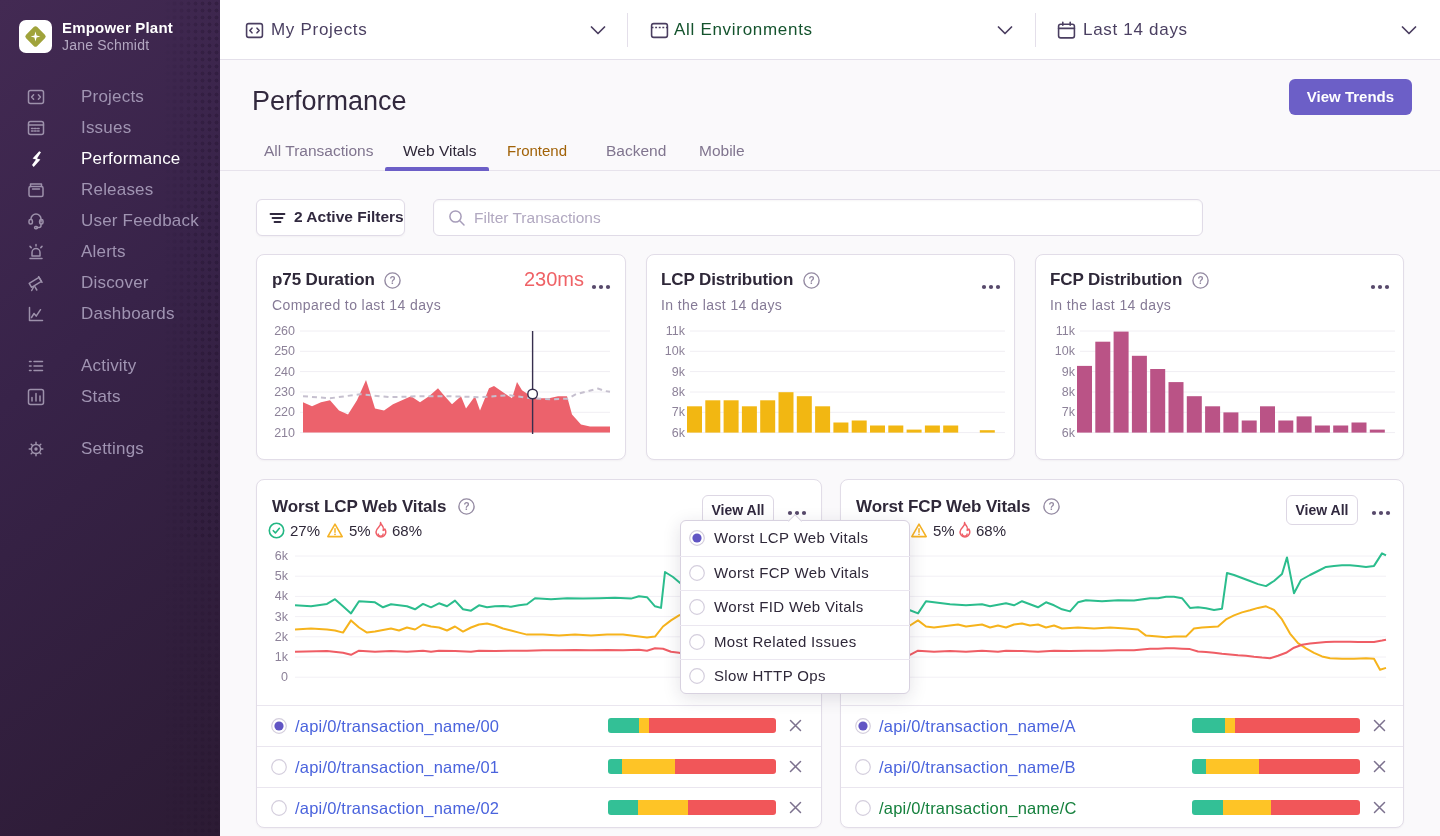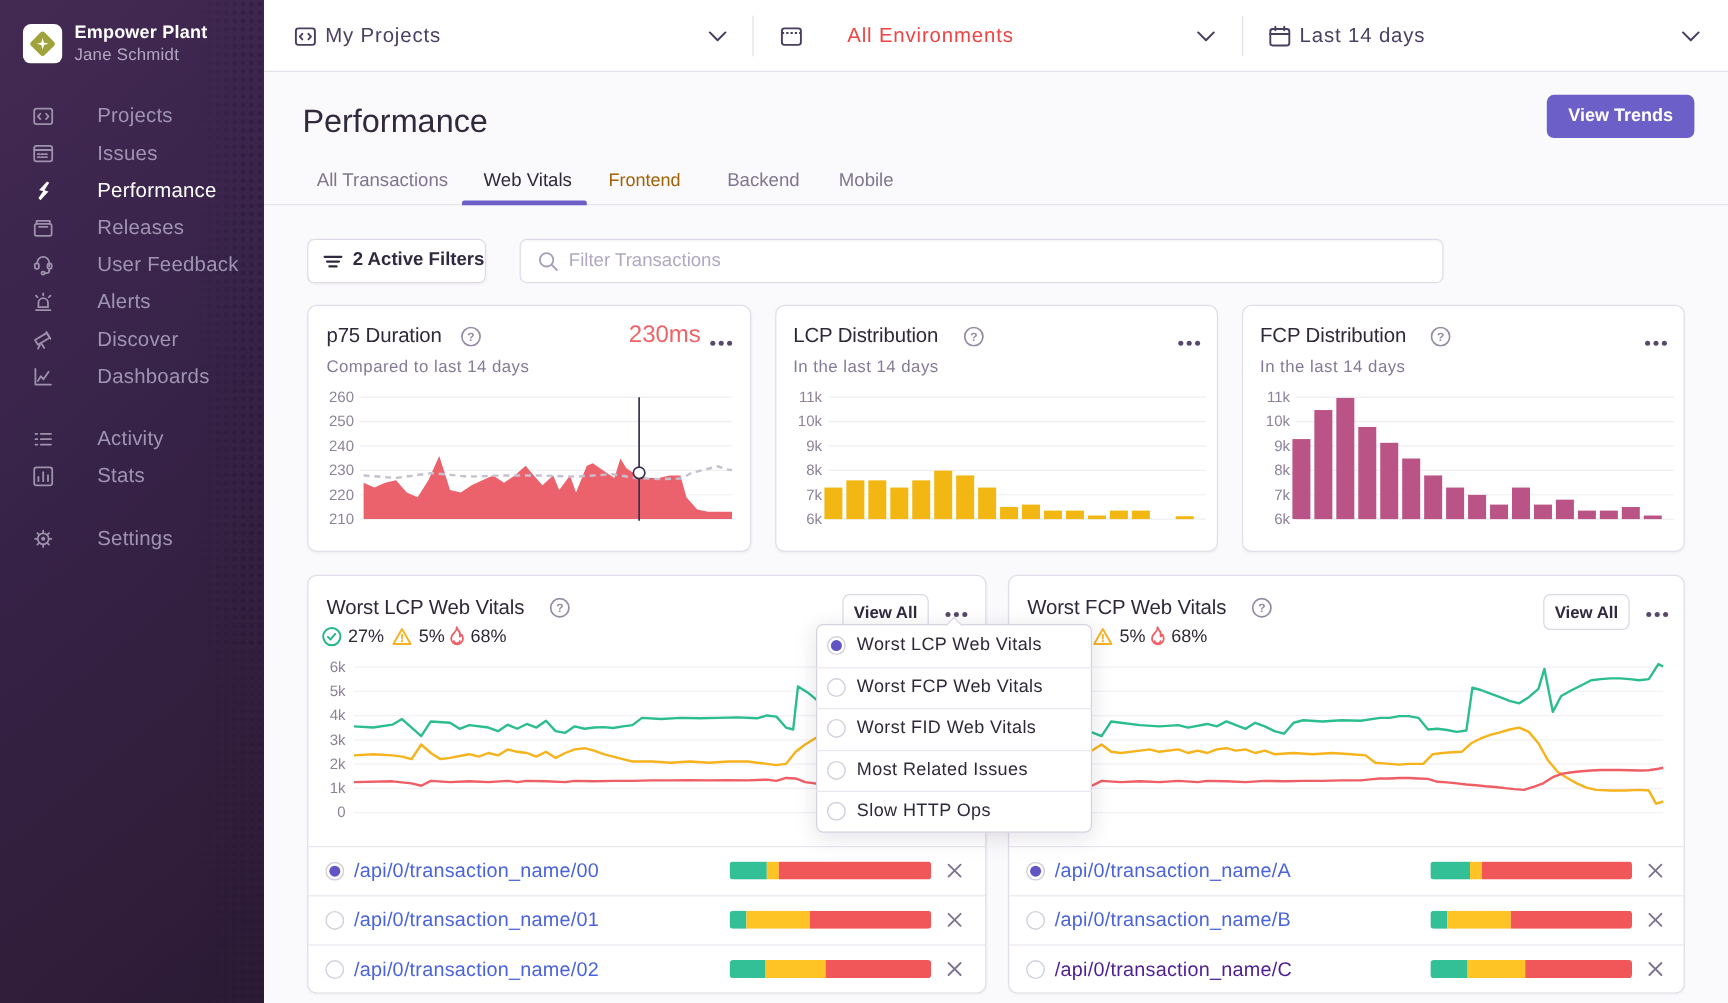"All Environments" div.abs { color: #ef4444 -> #14532d; left: 706px -> 674px }
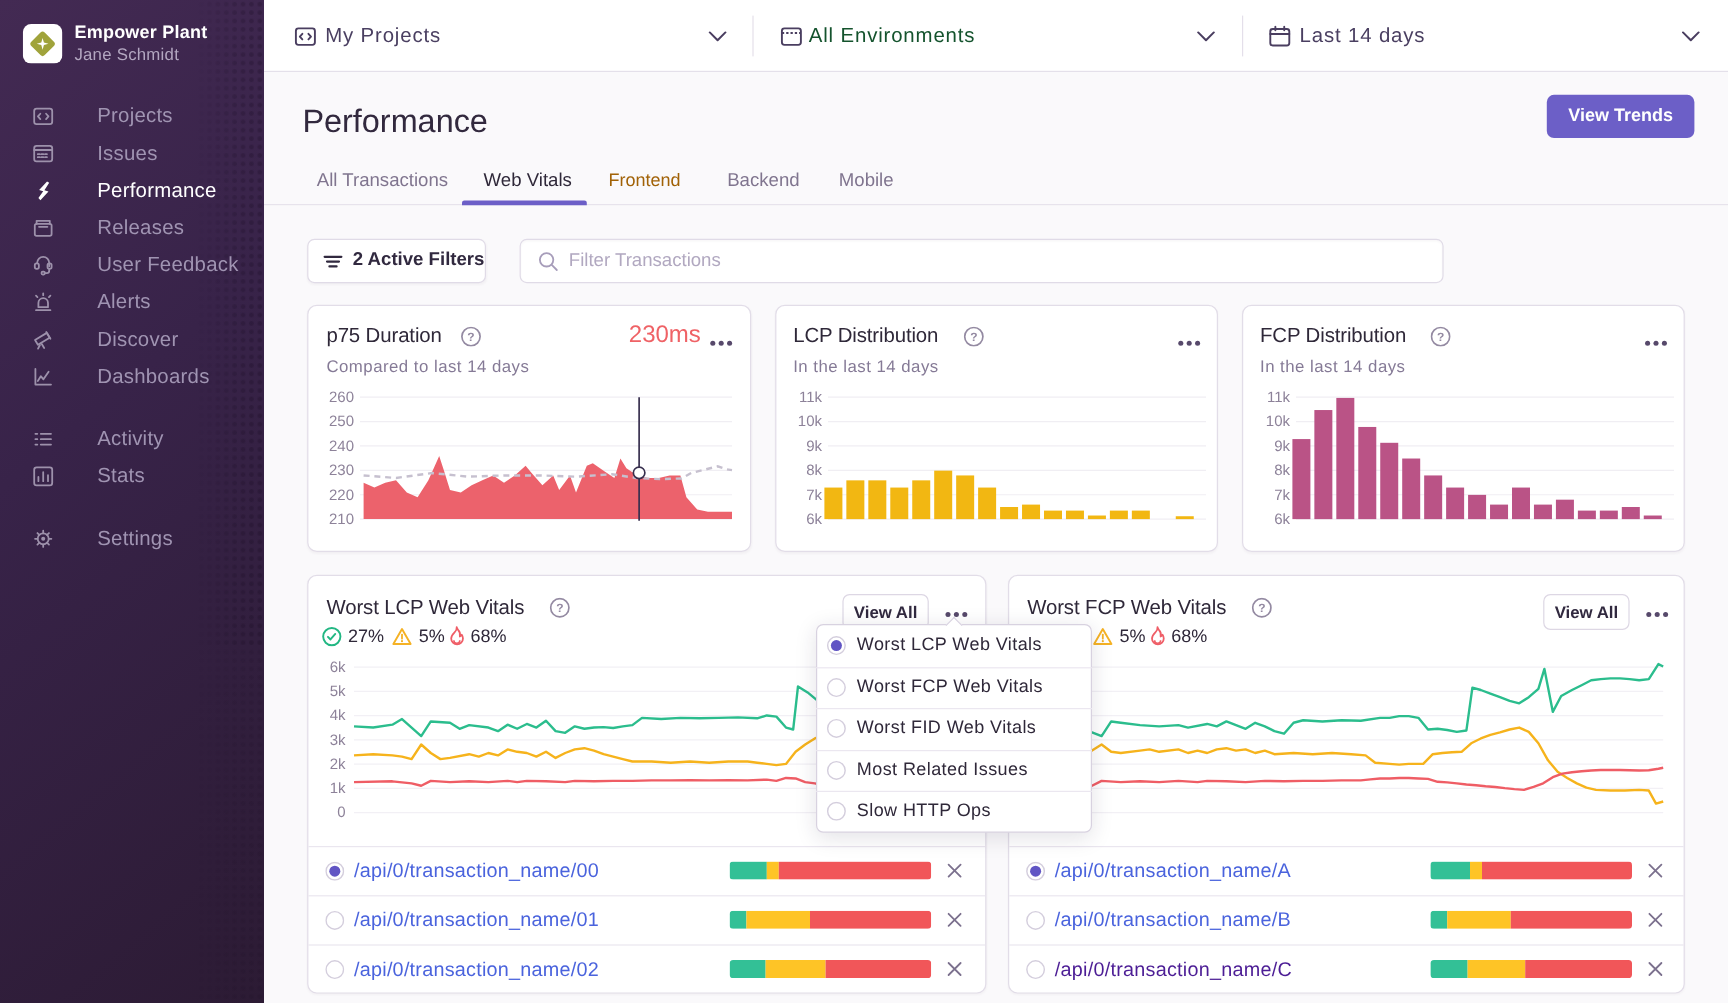"p75 Duration" .ctitle { font-weight: 400 -> 700 }
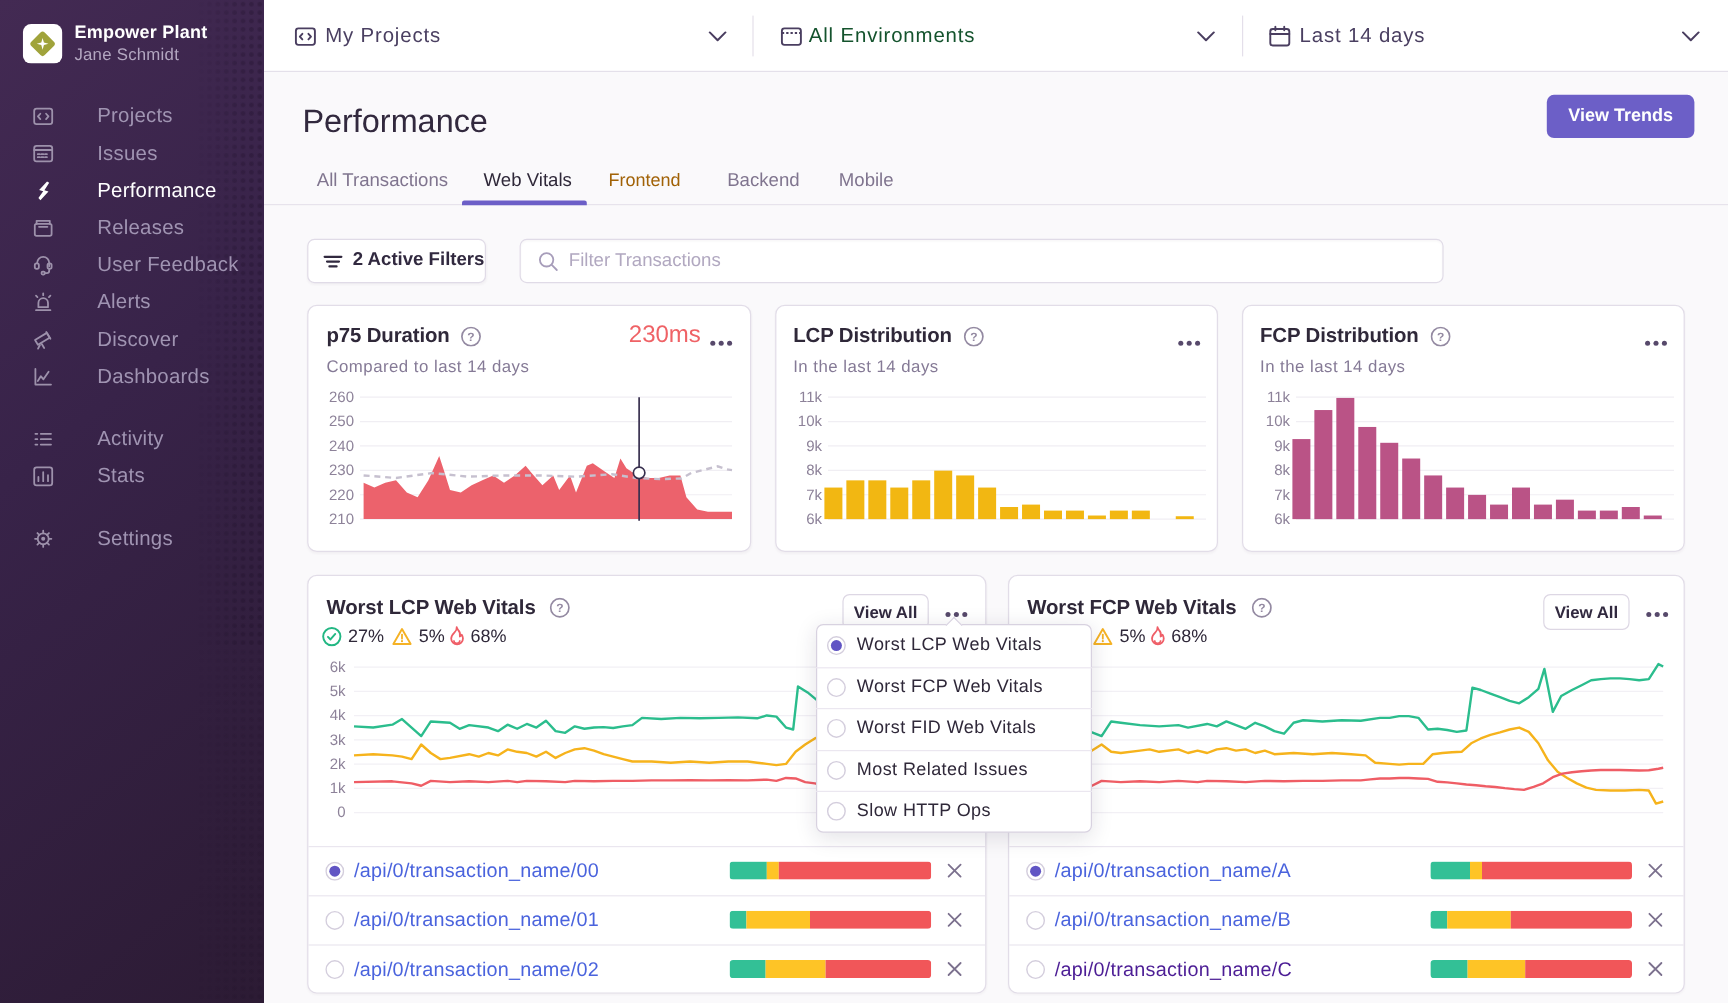"/api/0/transaction_name/C" div.abs { color: #4c1d95 -> #15803d }
